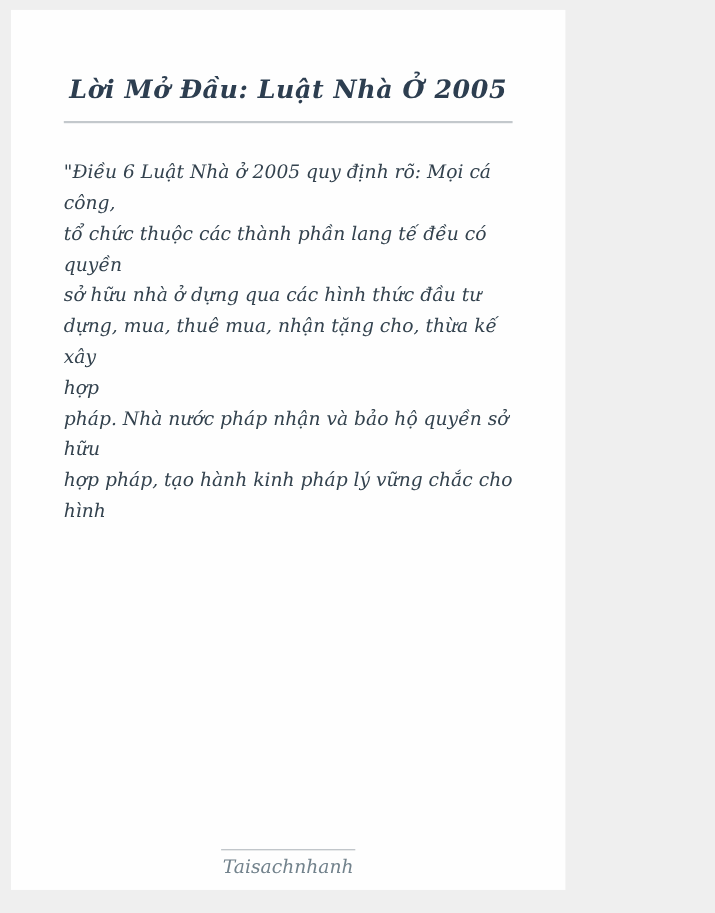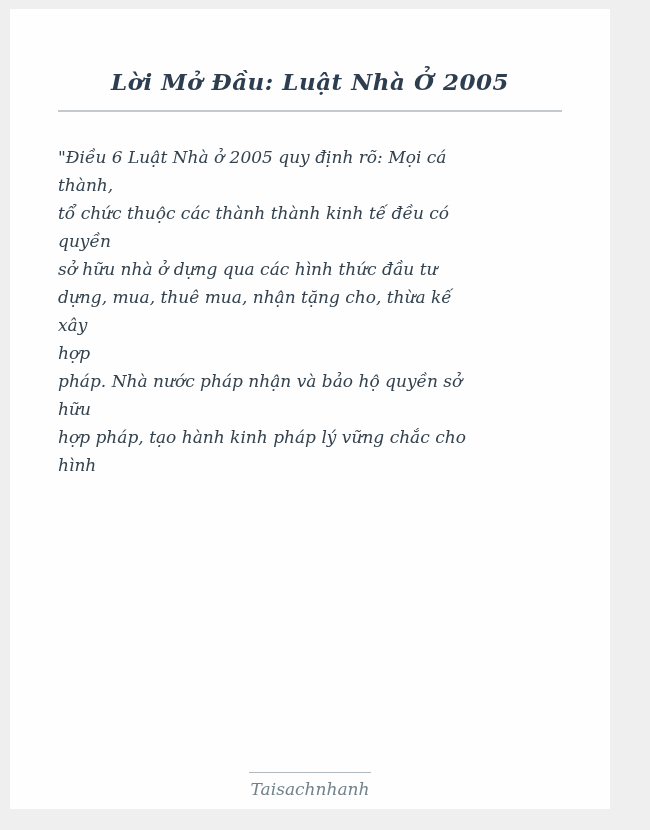"Lời Mở Đầu: Luật Nhà" .sheet { width: 600px -> 504px }
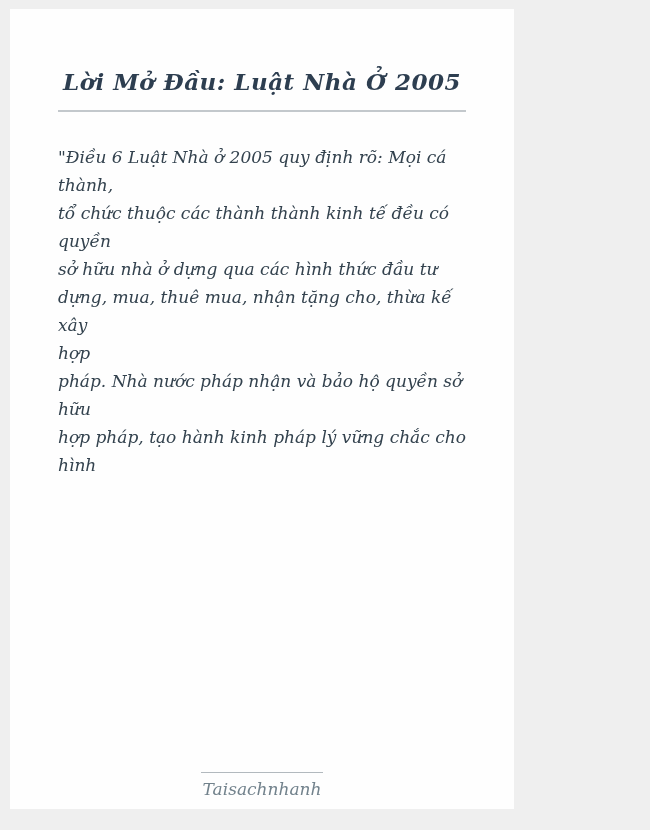"thành," div.line { text: thành -> công }
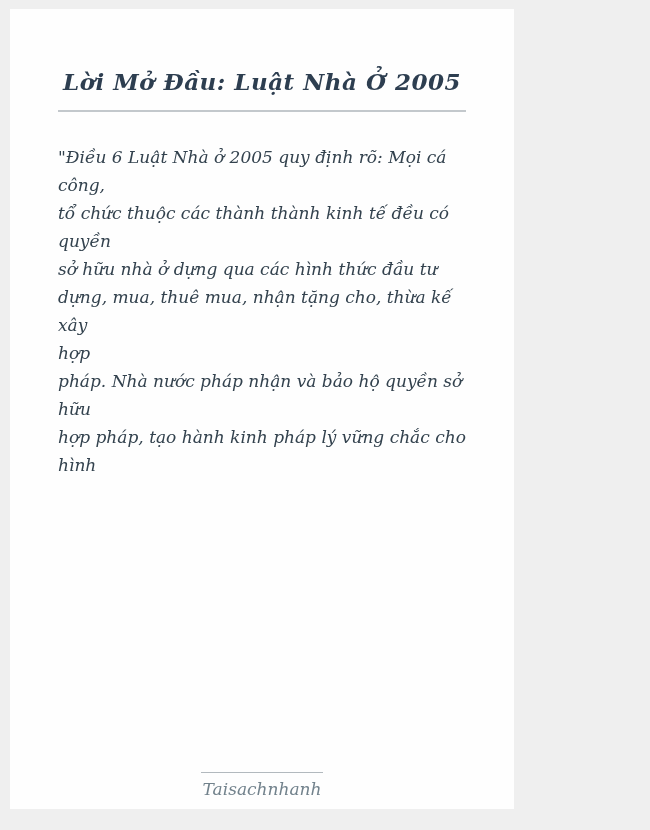"tổ chức thuộc các thành" div.line { text: thành kinh -> phần lang }
